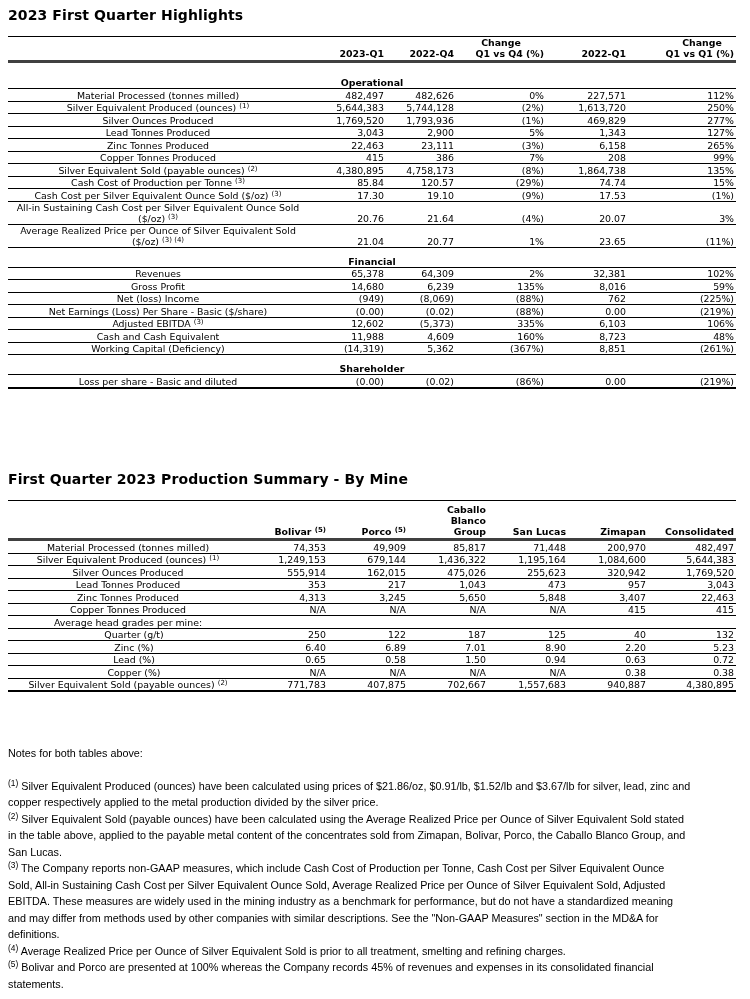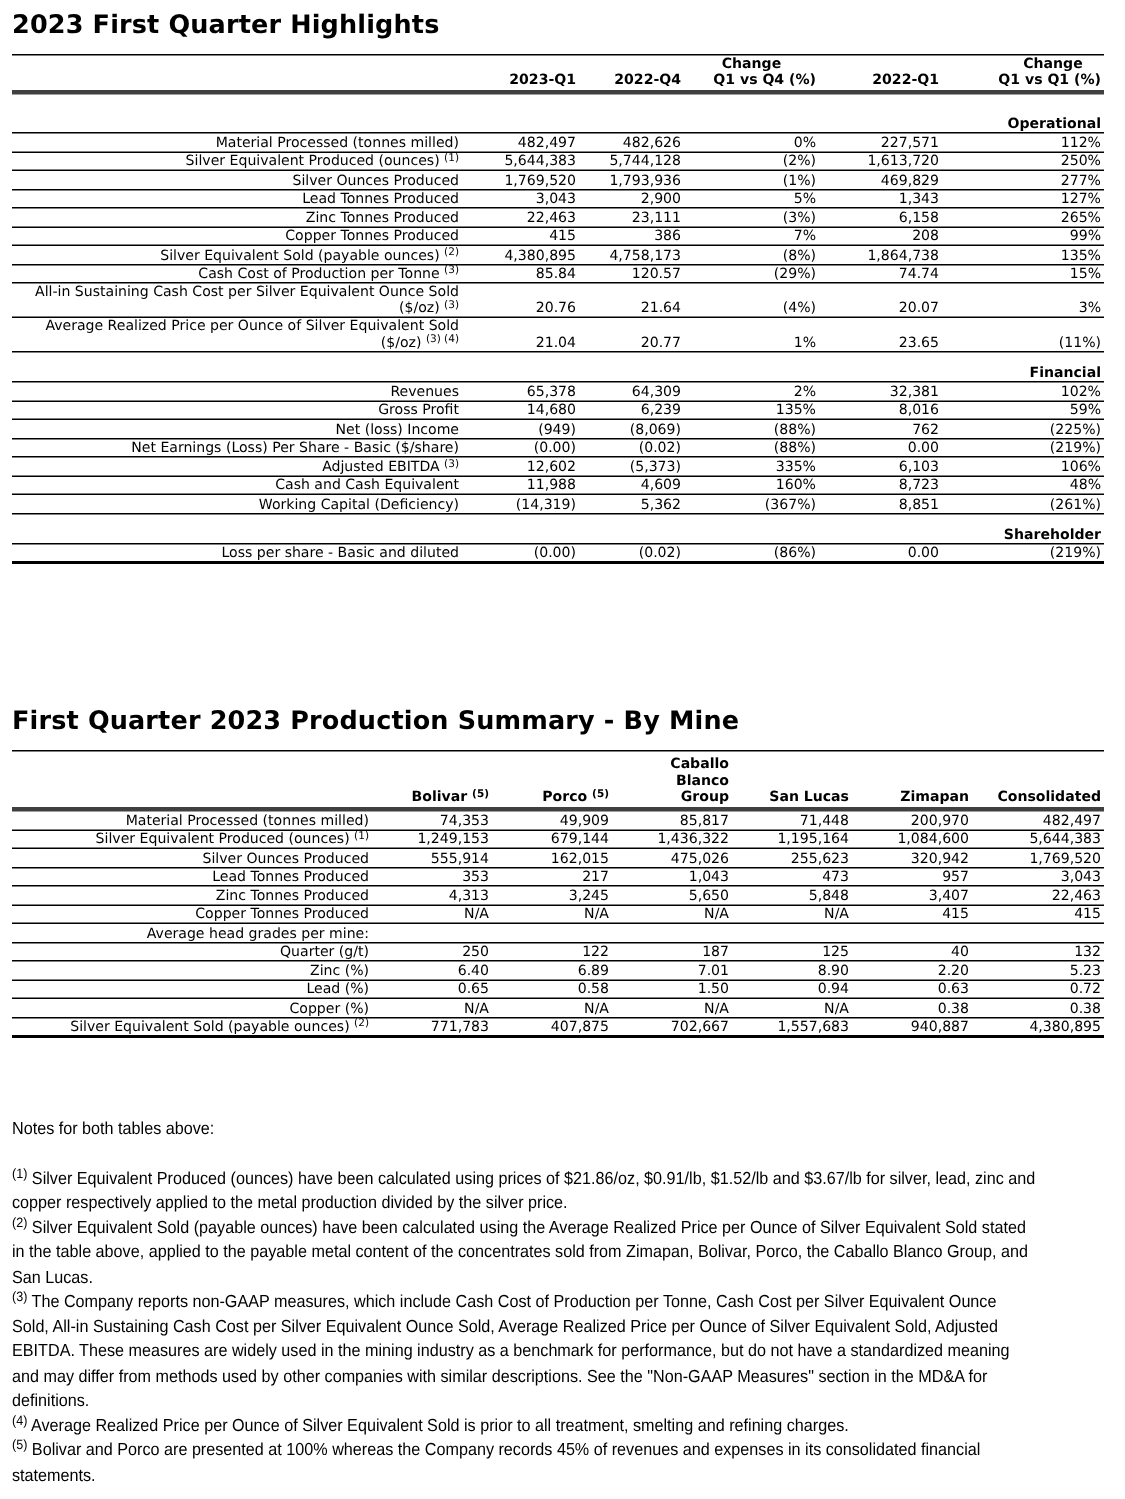"2023 First Quarter Highlights" .h1 { font-size: 17px -> 14px }
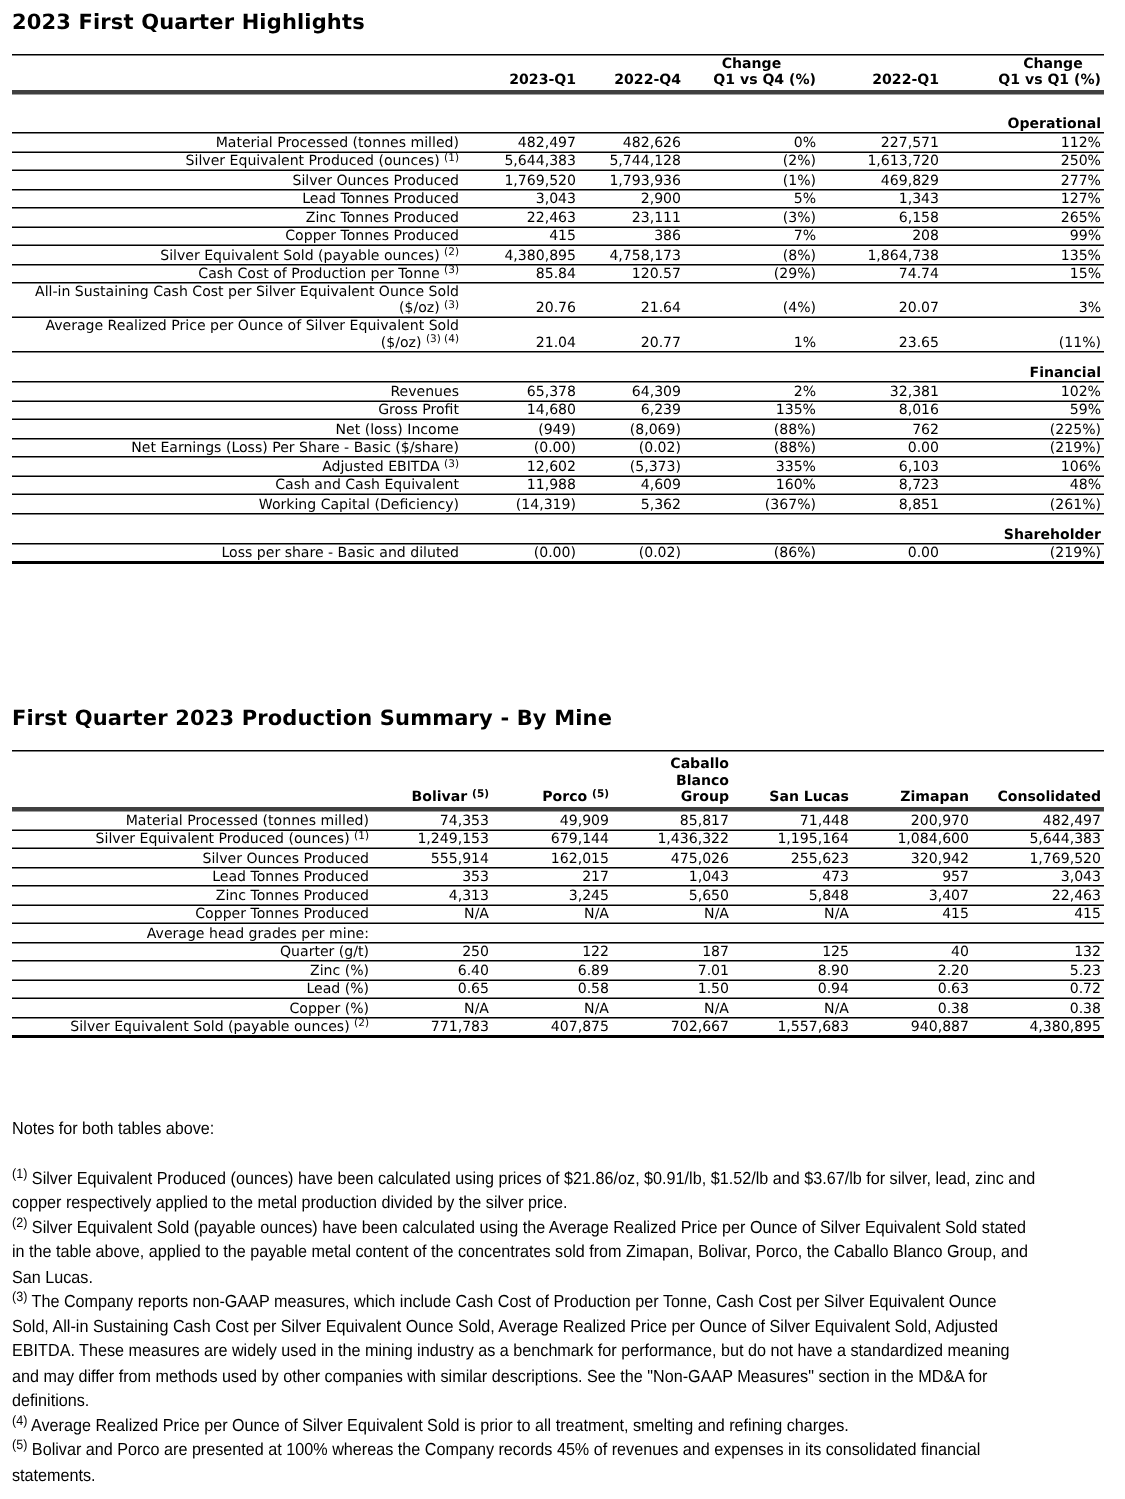"Operational" table.t td.lbl { text-align: right -> center }
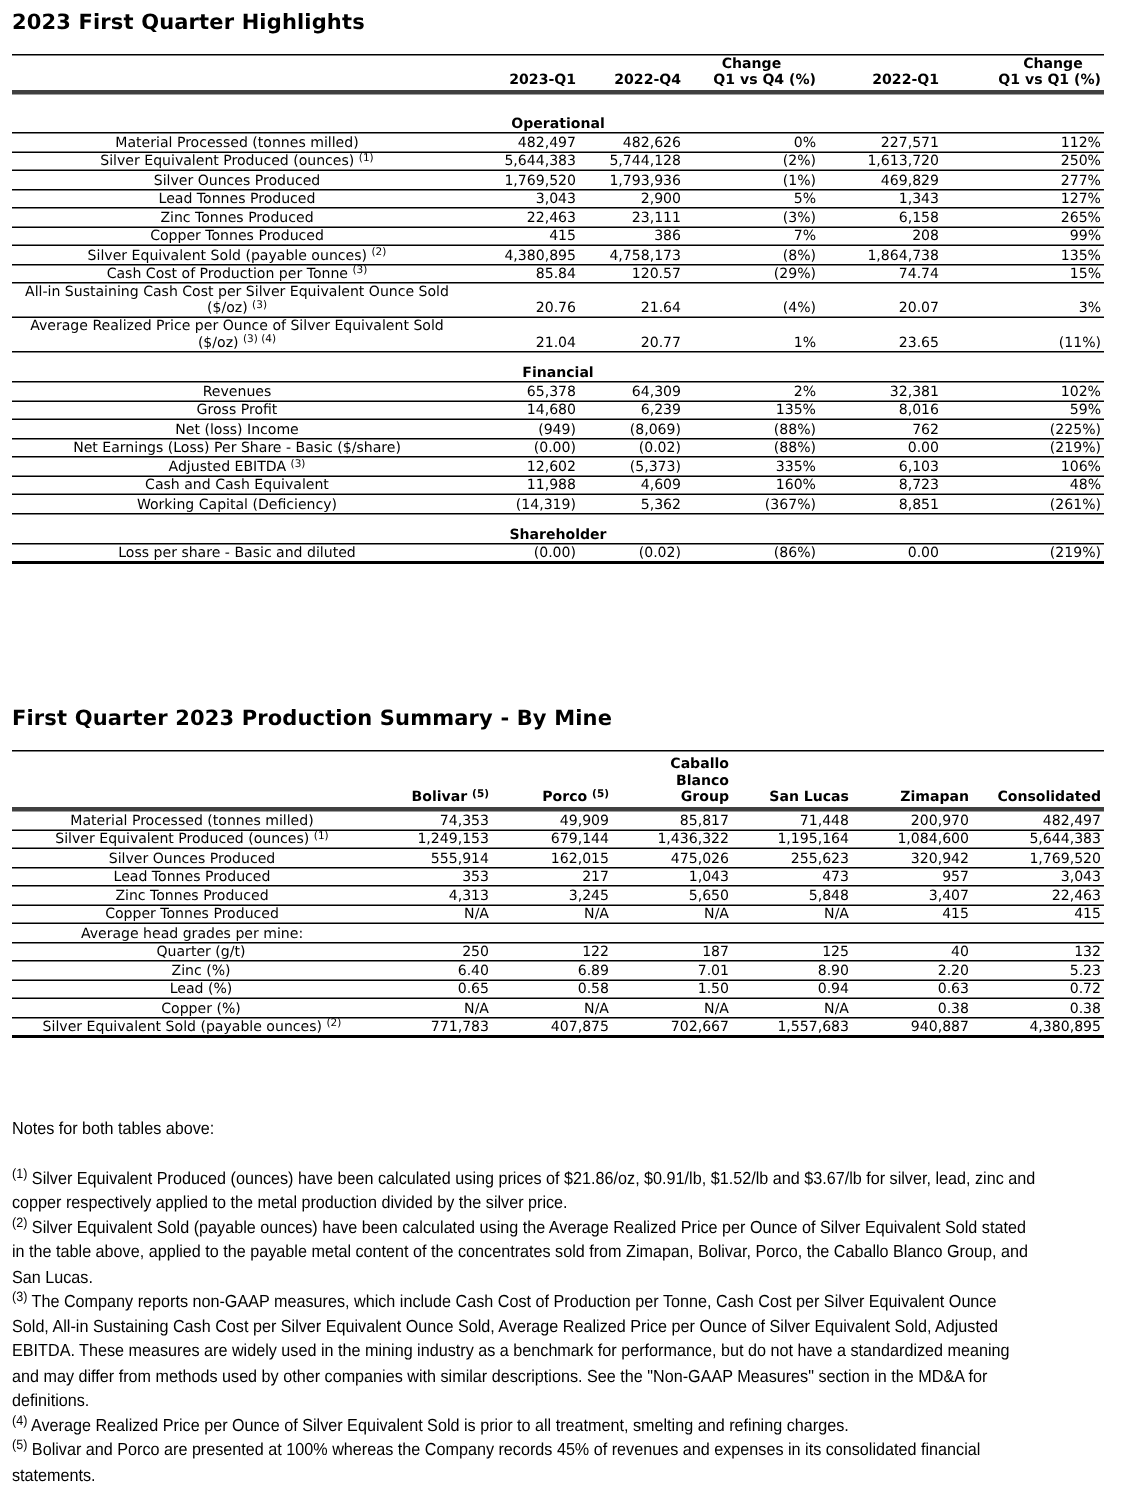"Cash Cost per Silver Equivalent" tr.row { html: none -> <tr> <td><span>Cash Cost per Silver Equivalent Ounce Sold ($/oz)</span> <sup>(3)</sup></td> <td>17.30</td> <td>19.10</td> <td>(9%)</td> <td>17.53</td> <td>(1%)</td> </tr> }
